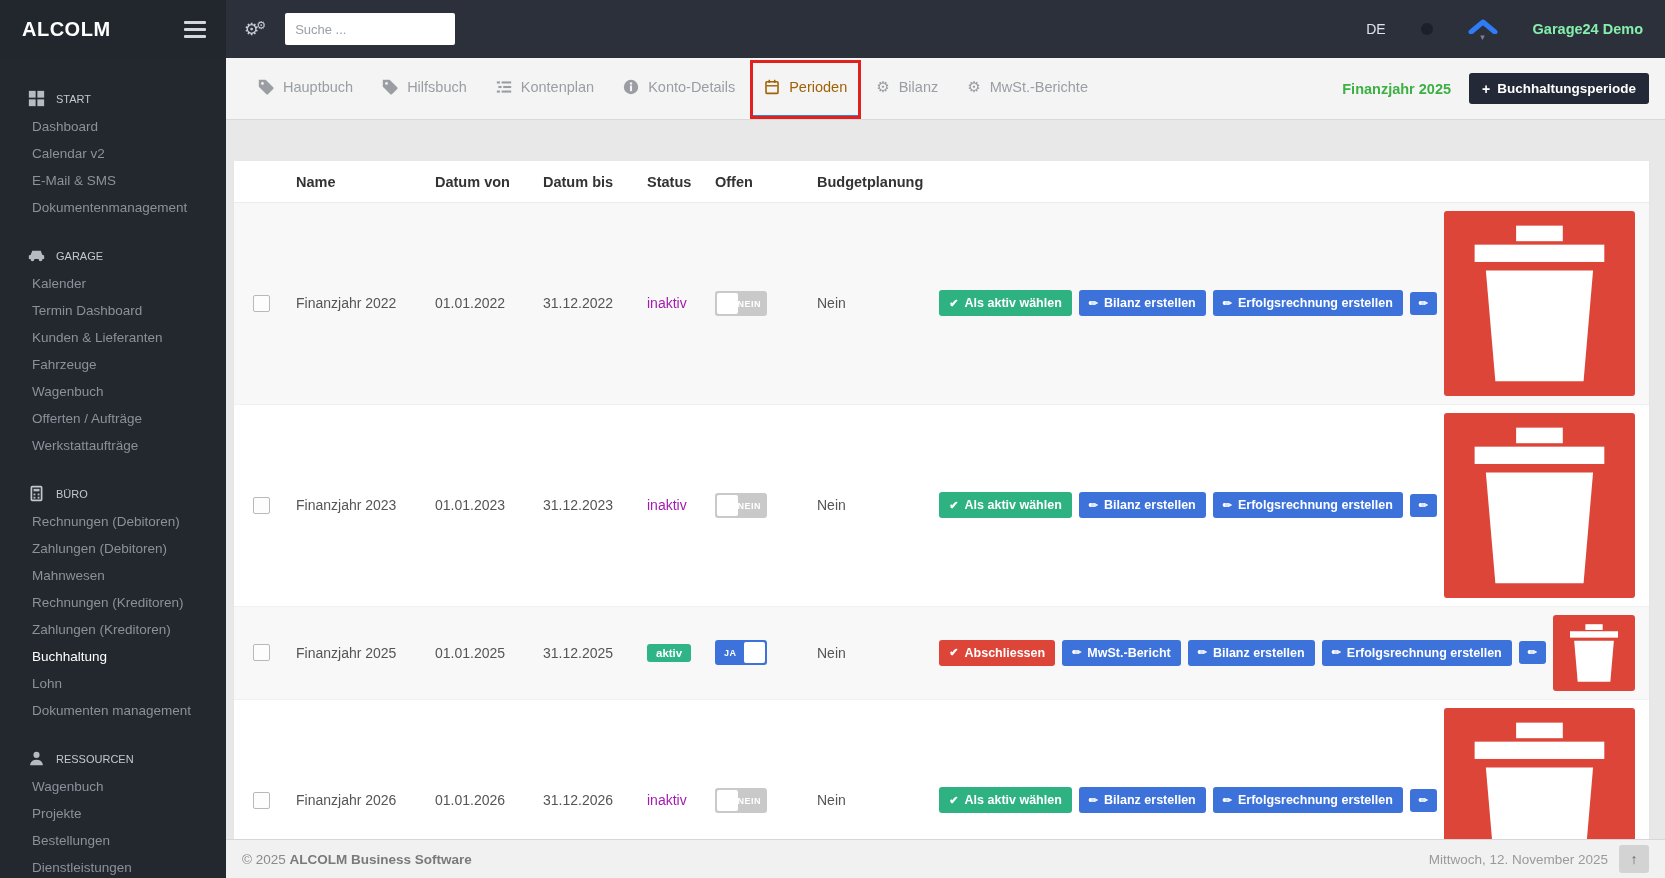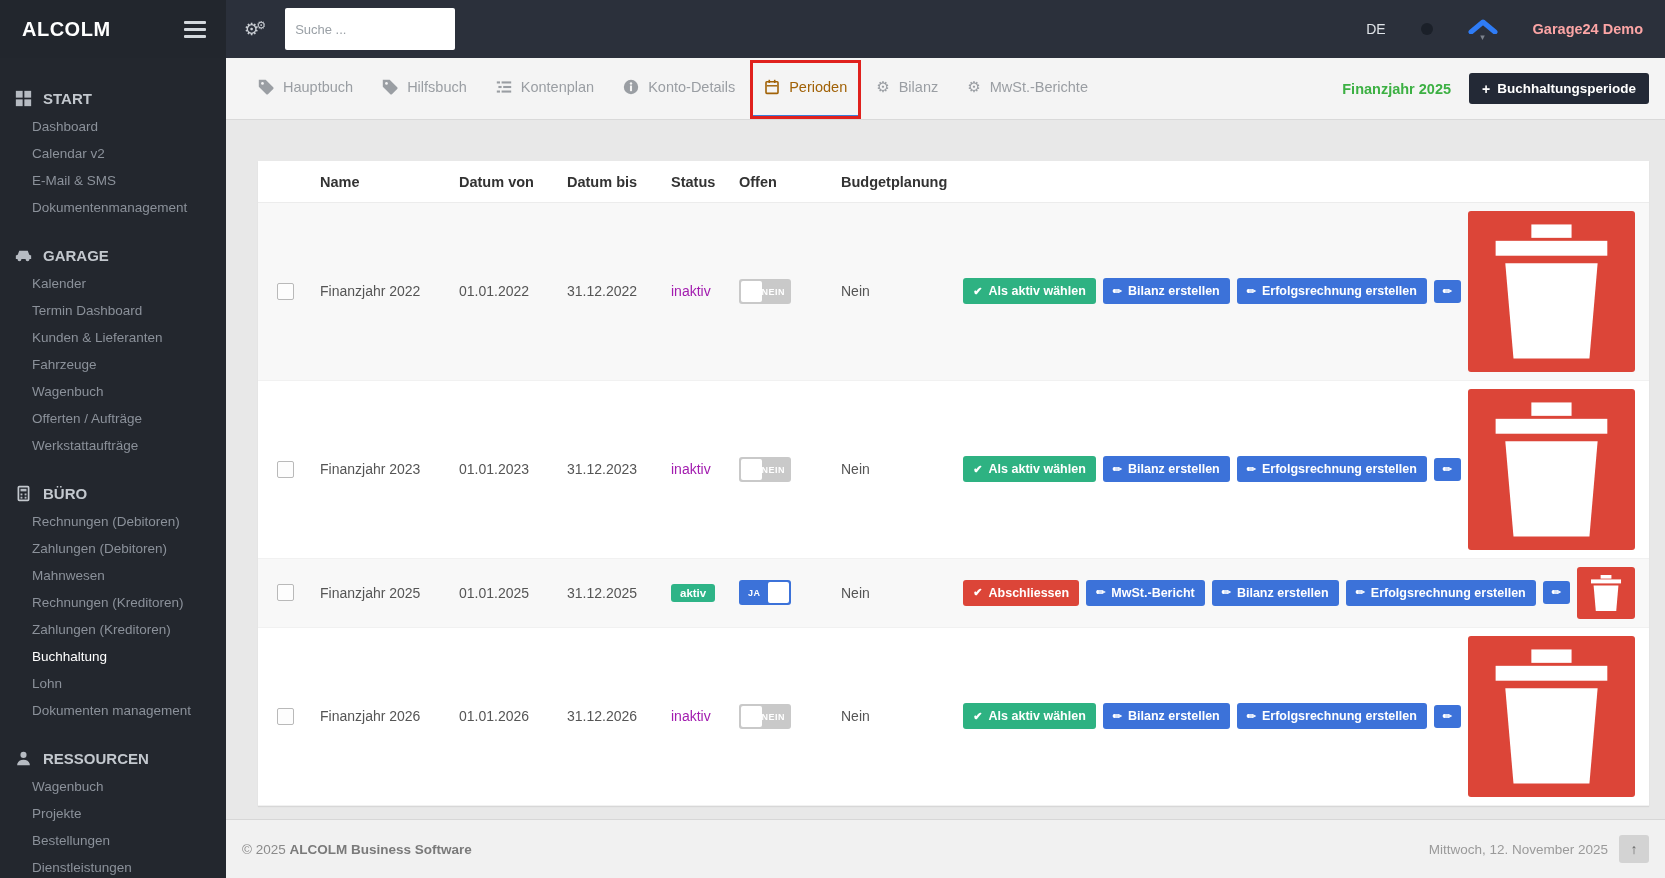"Suche ..." .search { height: 42px -> 32px }
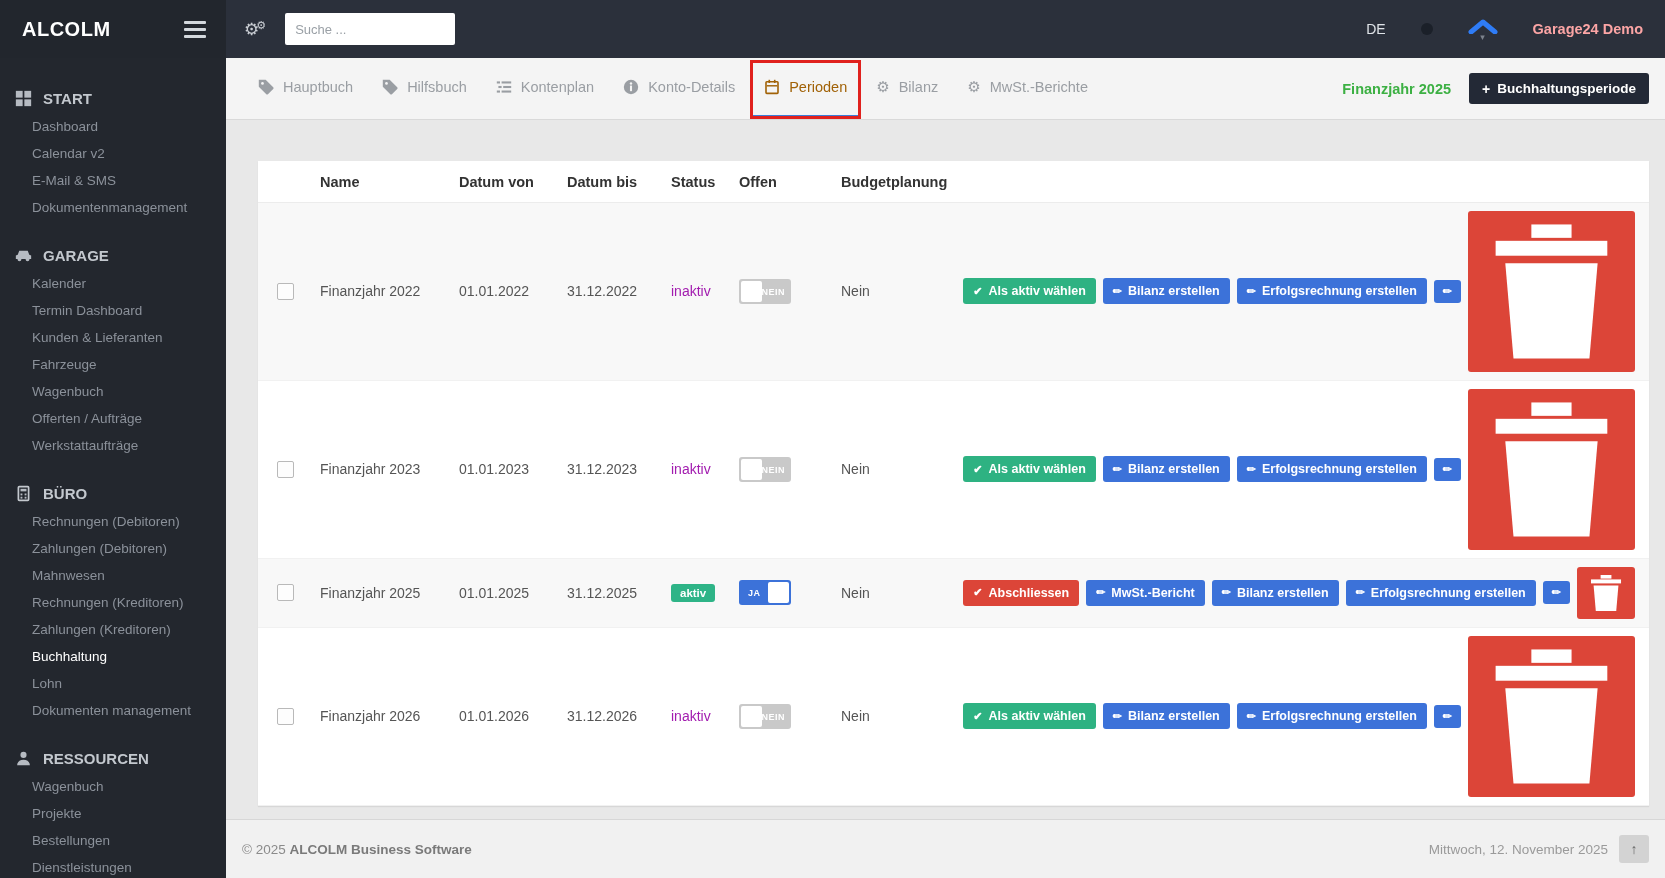"Garage24 Demo" .account { color: #fca5a5 -> #86efac }
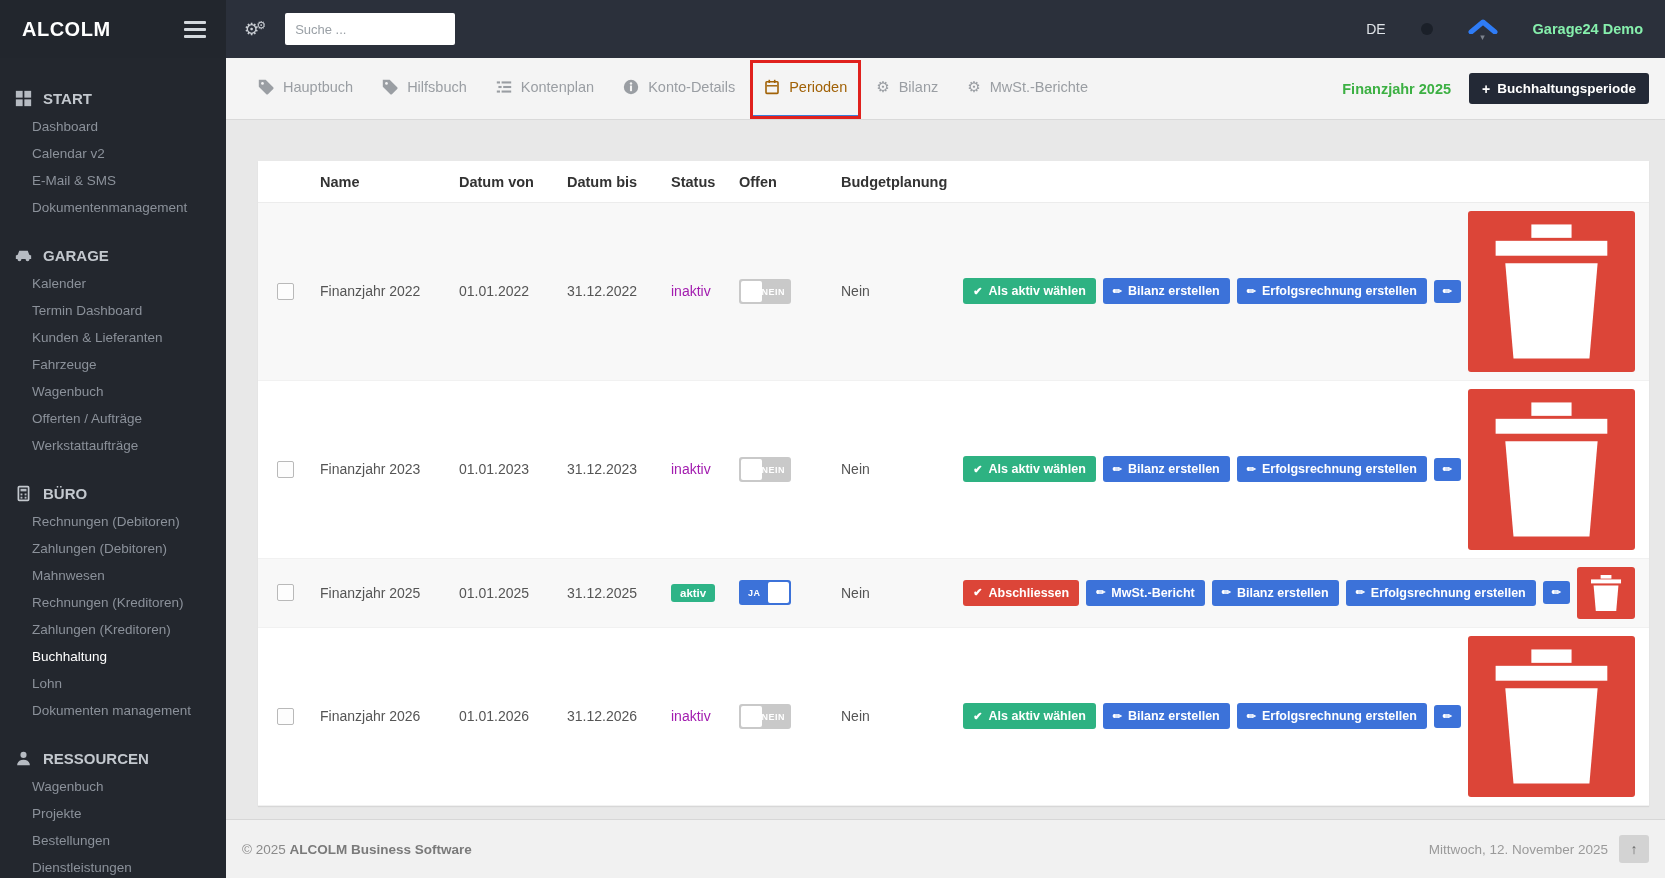"START" .side-section-header { font-size: 15px -> 11px; font-weight: 700 -> 400; padding: 6px 15px -> 6px 28px }
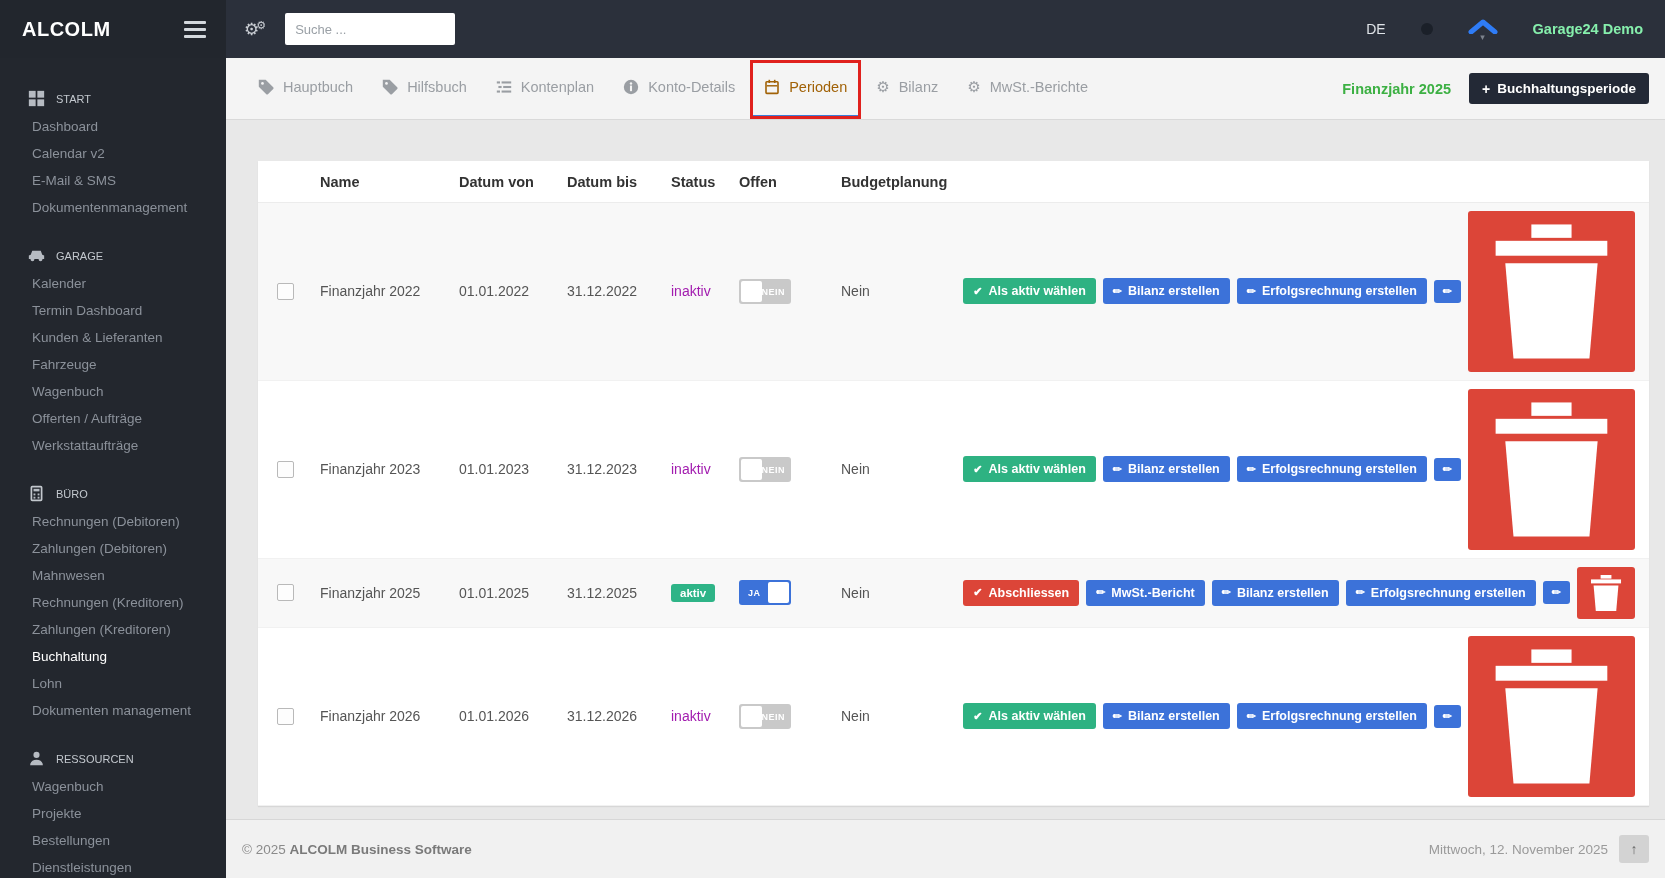"Name" .content { padding: 41px 16px 0 32px -> 41px 16px 0 8px }
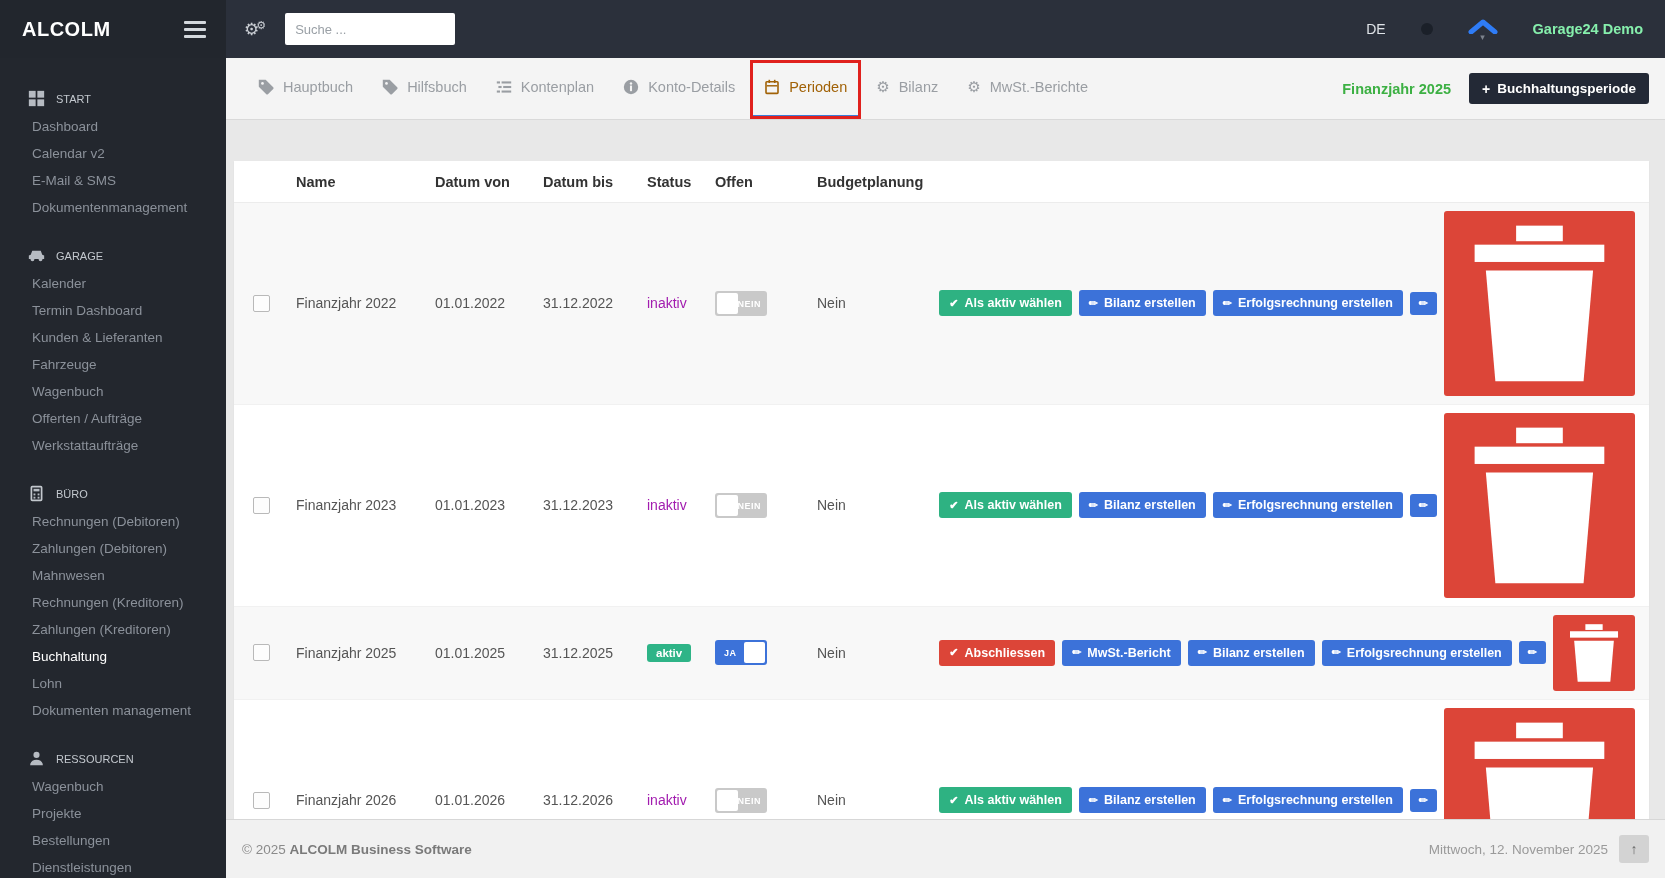"© 2025 ALCOLM Business Software" .footer { height: 59px -> 39px }
